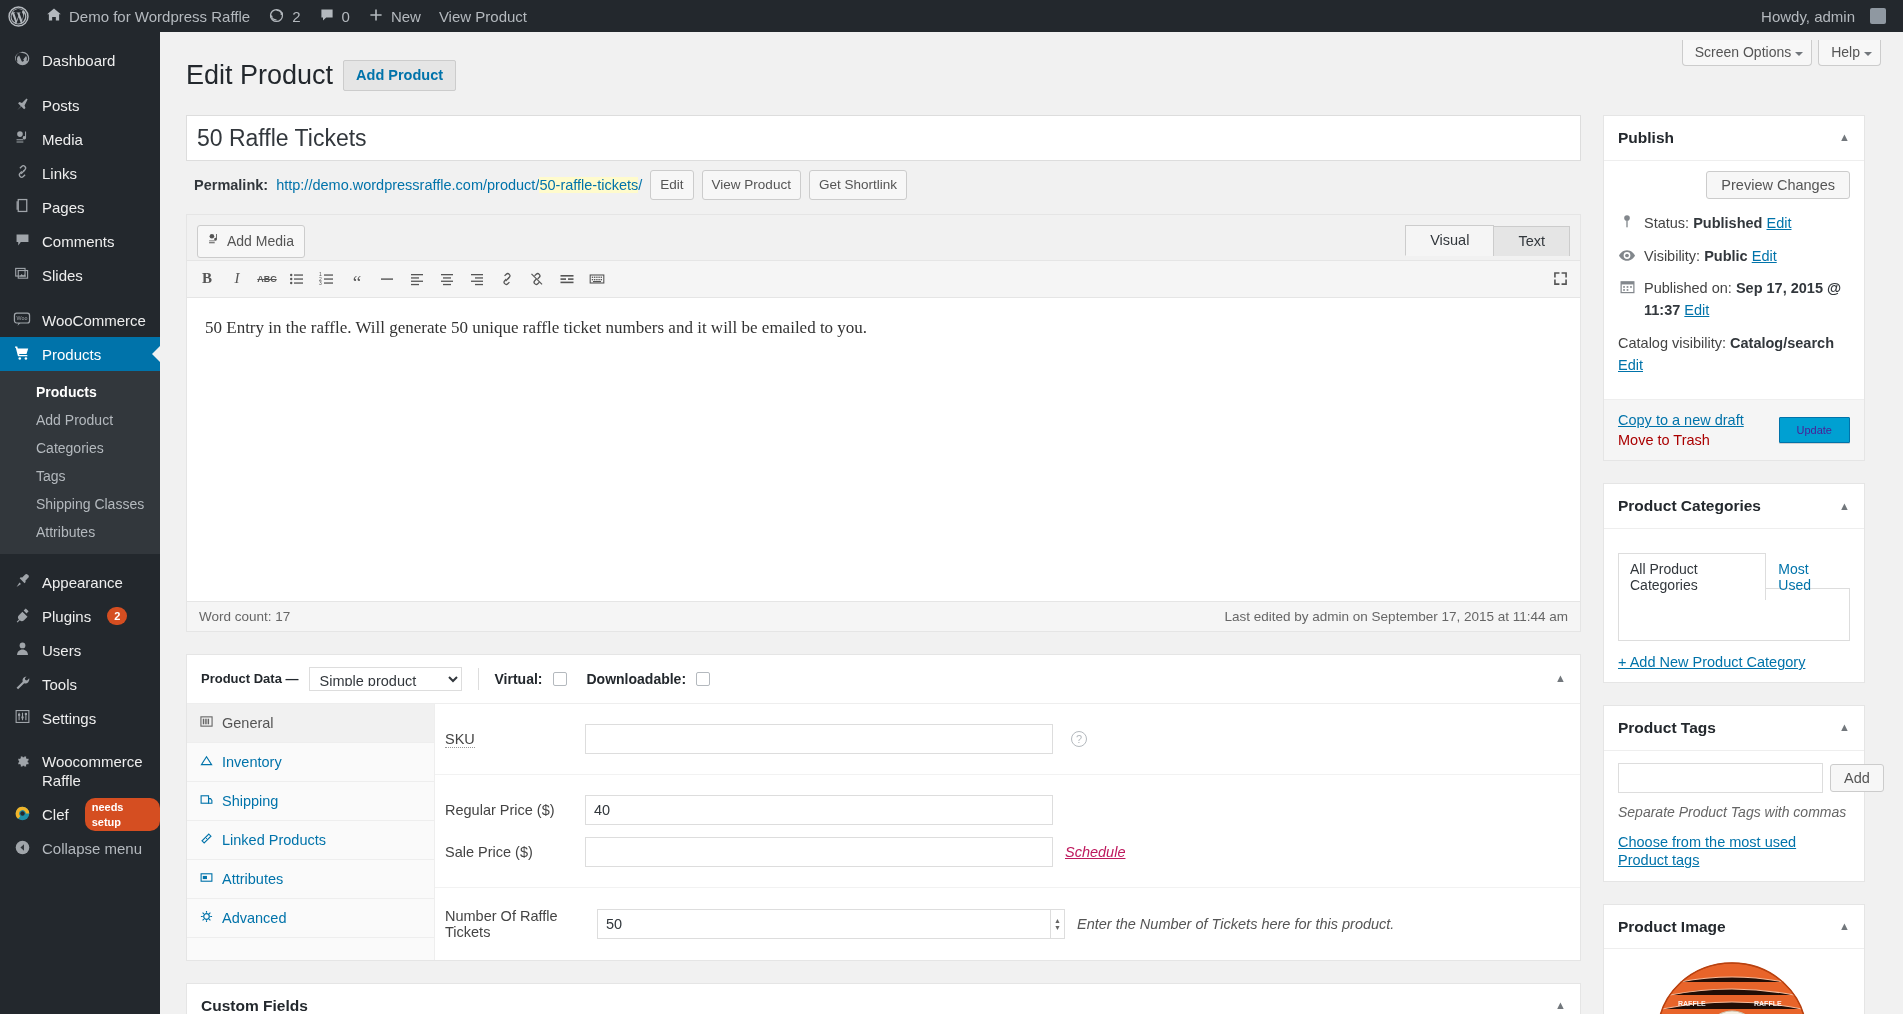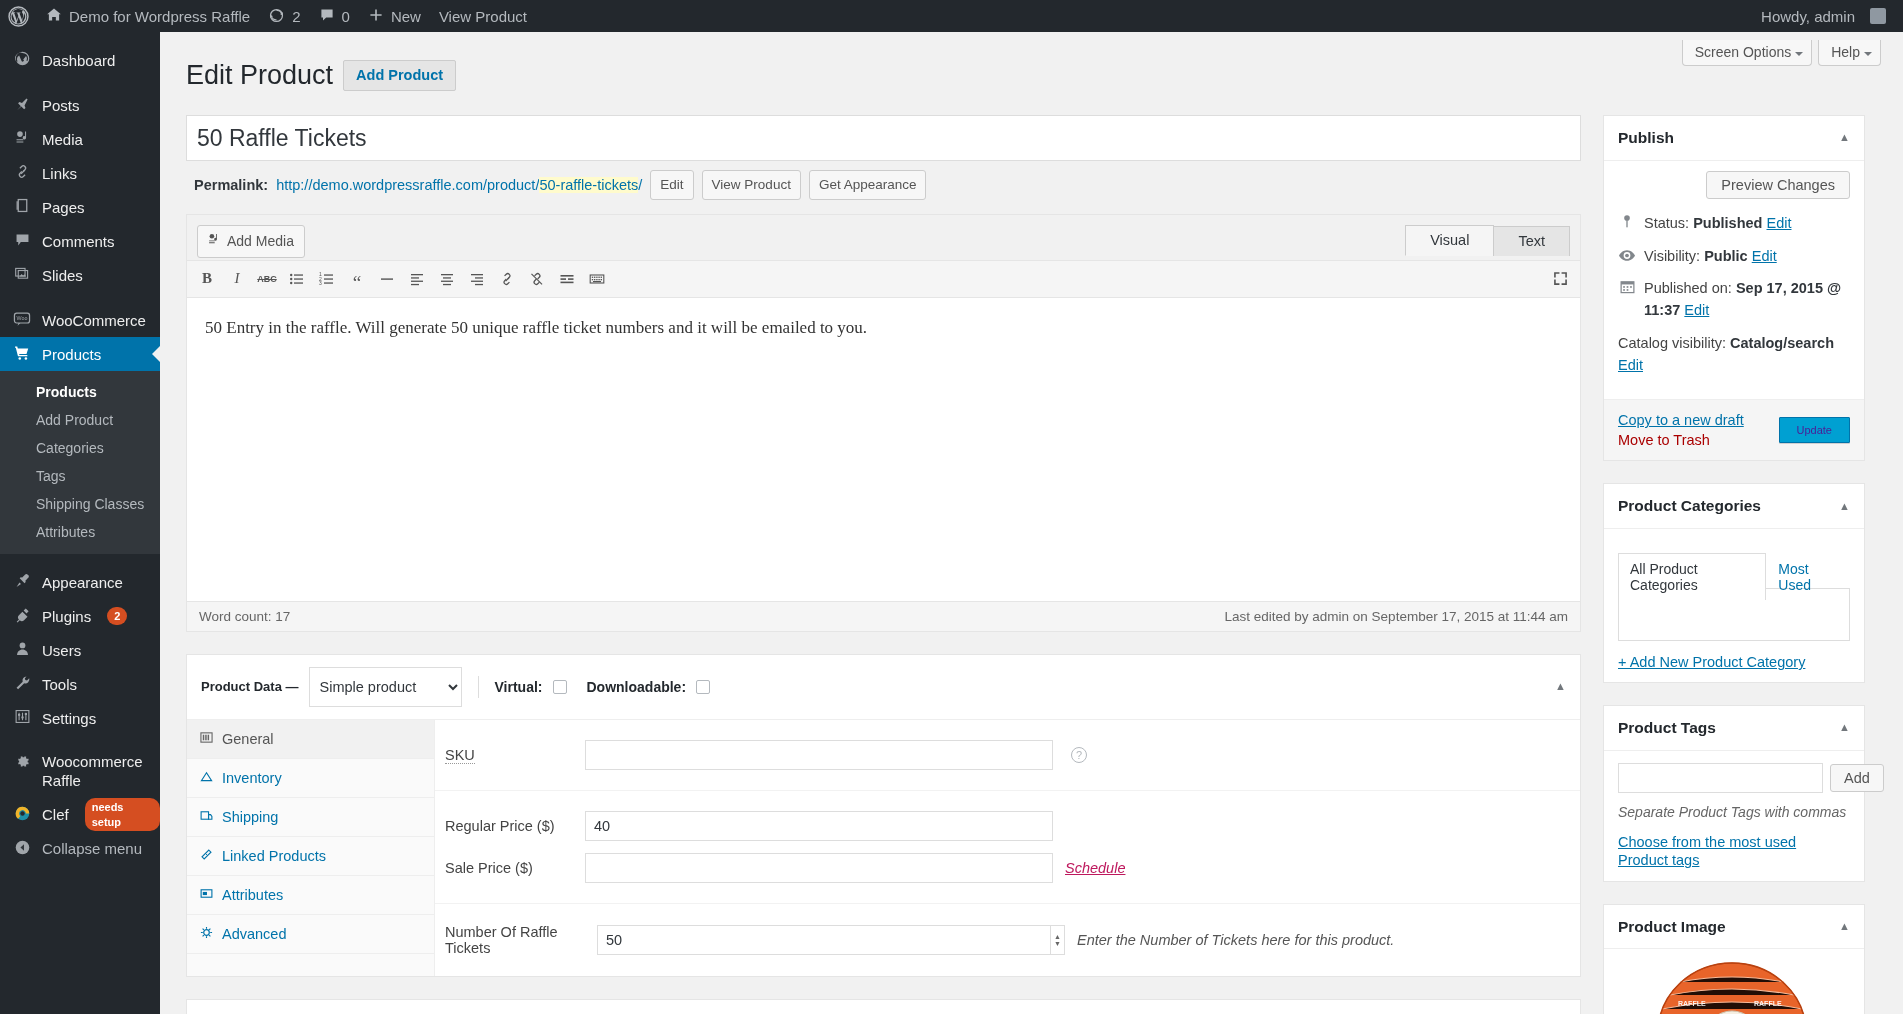"Get Appearance" span.small-btn { text: Appearance -> Shortlink }
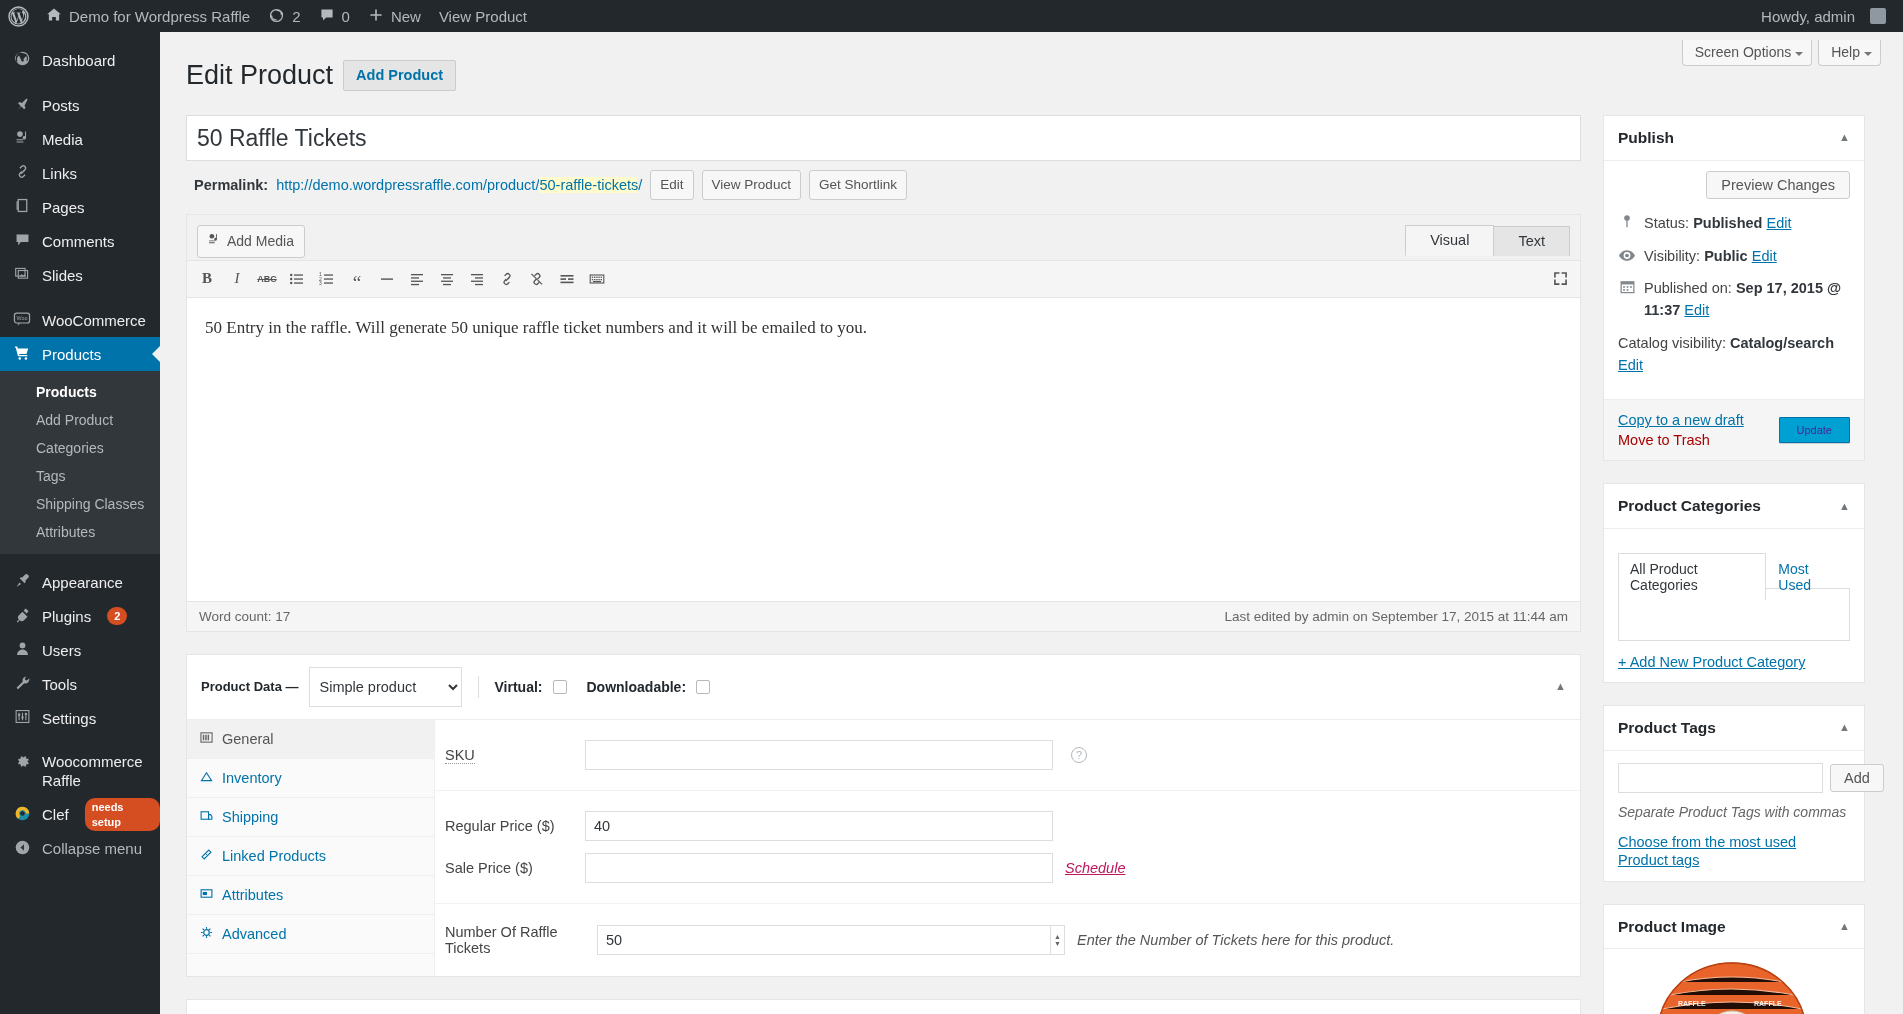"Simple product" #product-type { height: 40px -> 24px }
